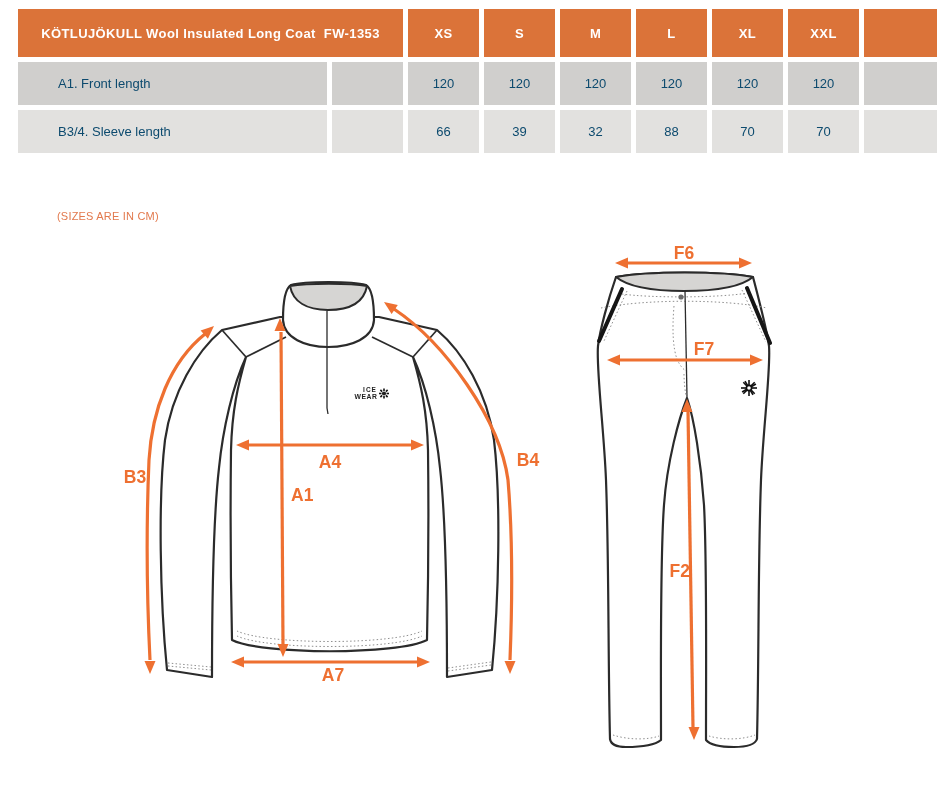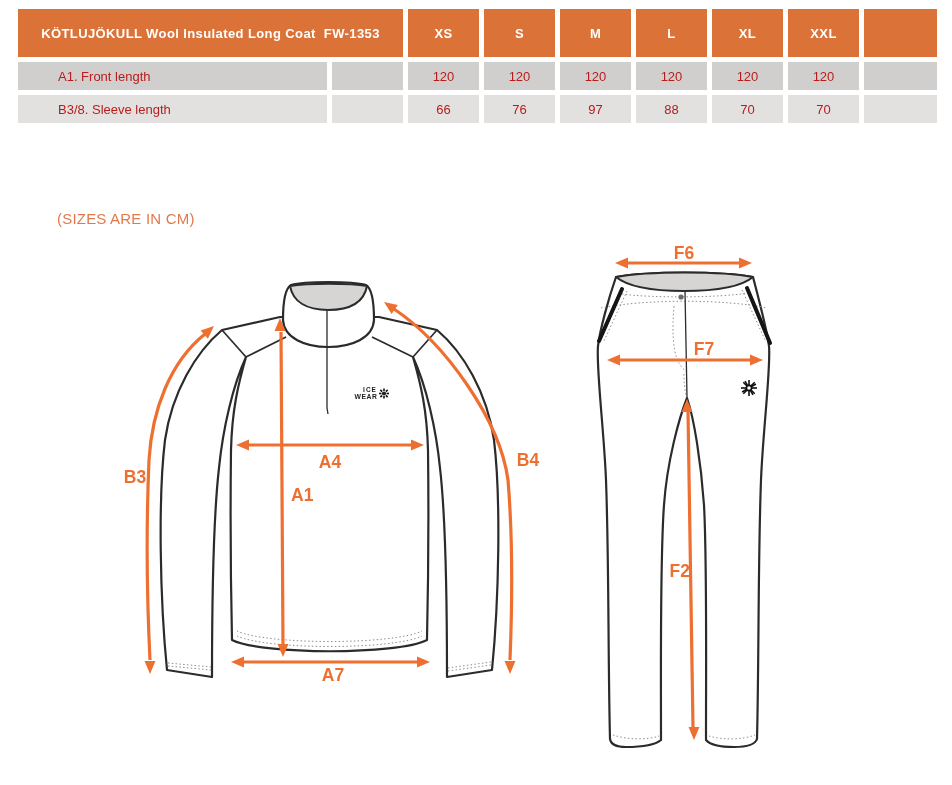"A1. Front length" tr.data td { color: #b91c1c -> #0c4a6e; height: 28px -> 43px }
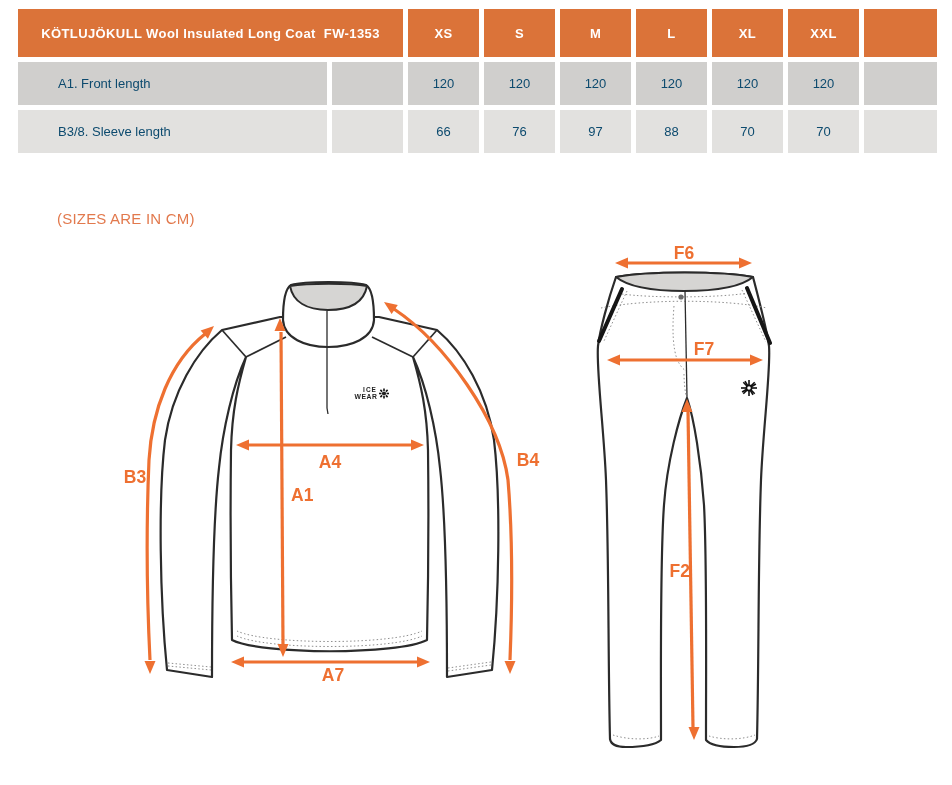"B3/8. Sleeve length" td.label-cell { text: B3/8 -> B3/4 }
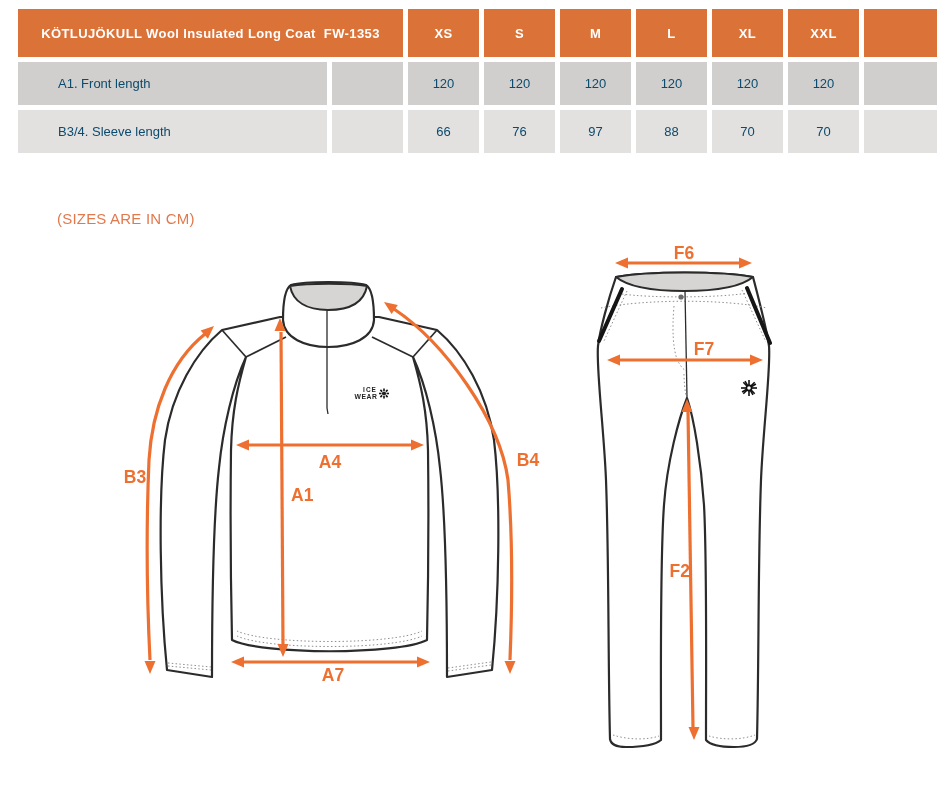"76" td { text: 76 -> 39 }
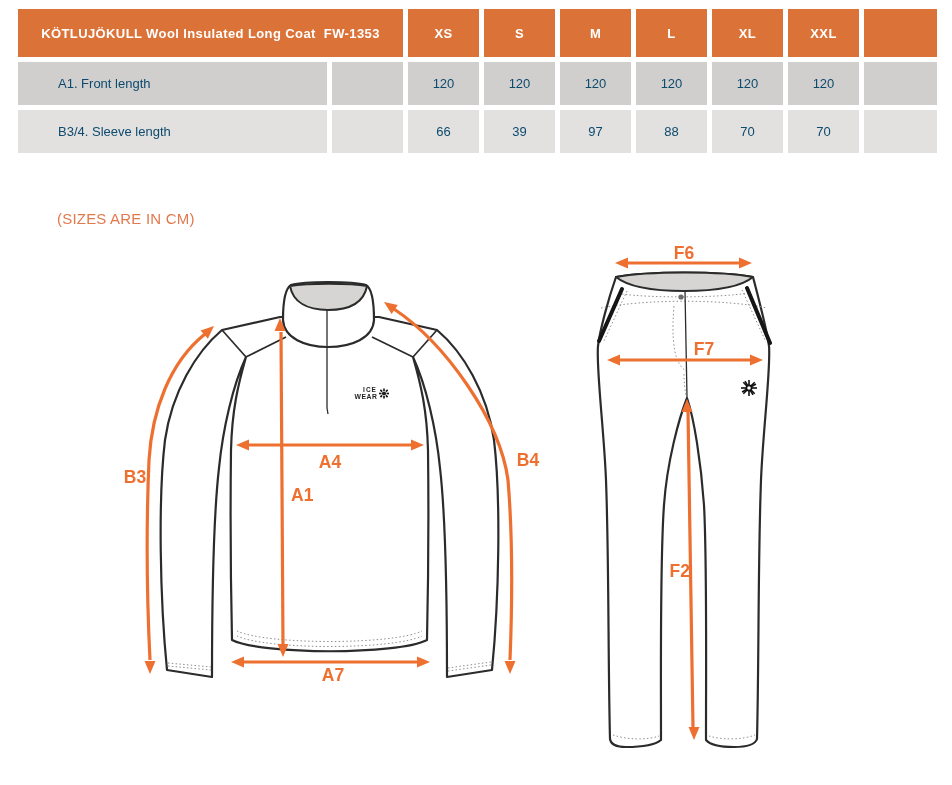"97" td { text: 97 -> 32 }
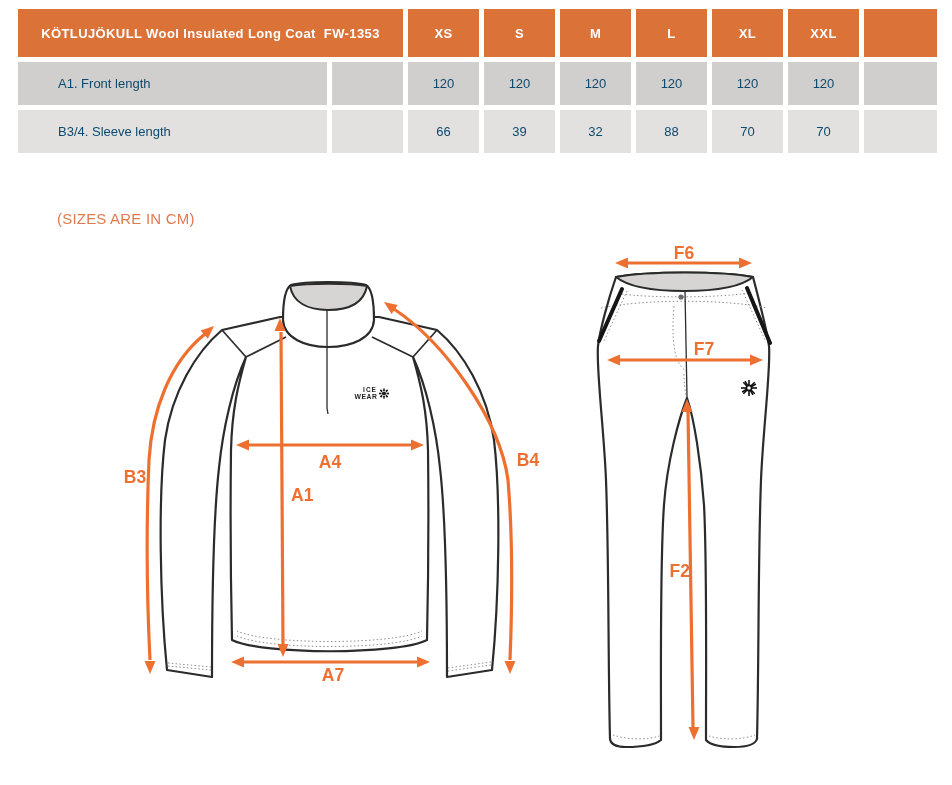"(SIZES ARE IN CM)" .cm-note { font-size: 15px -> 11px }
